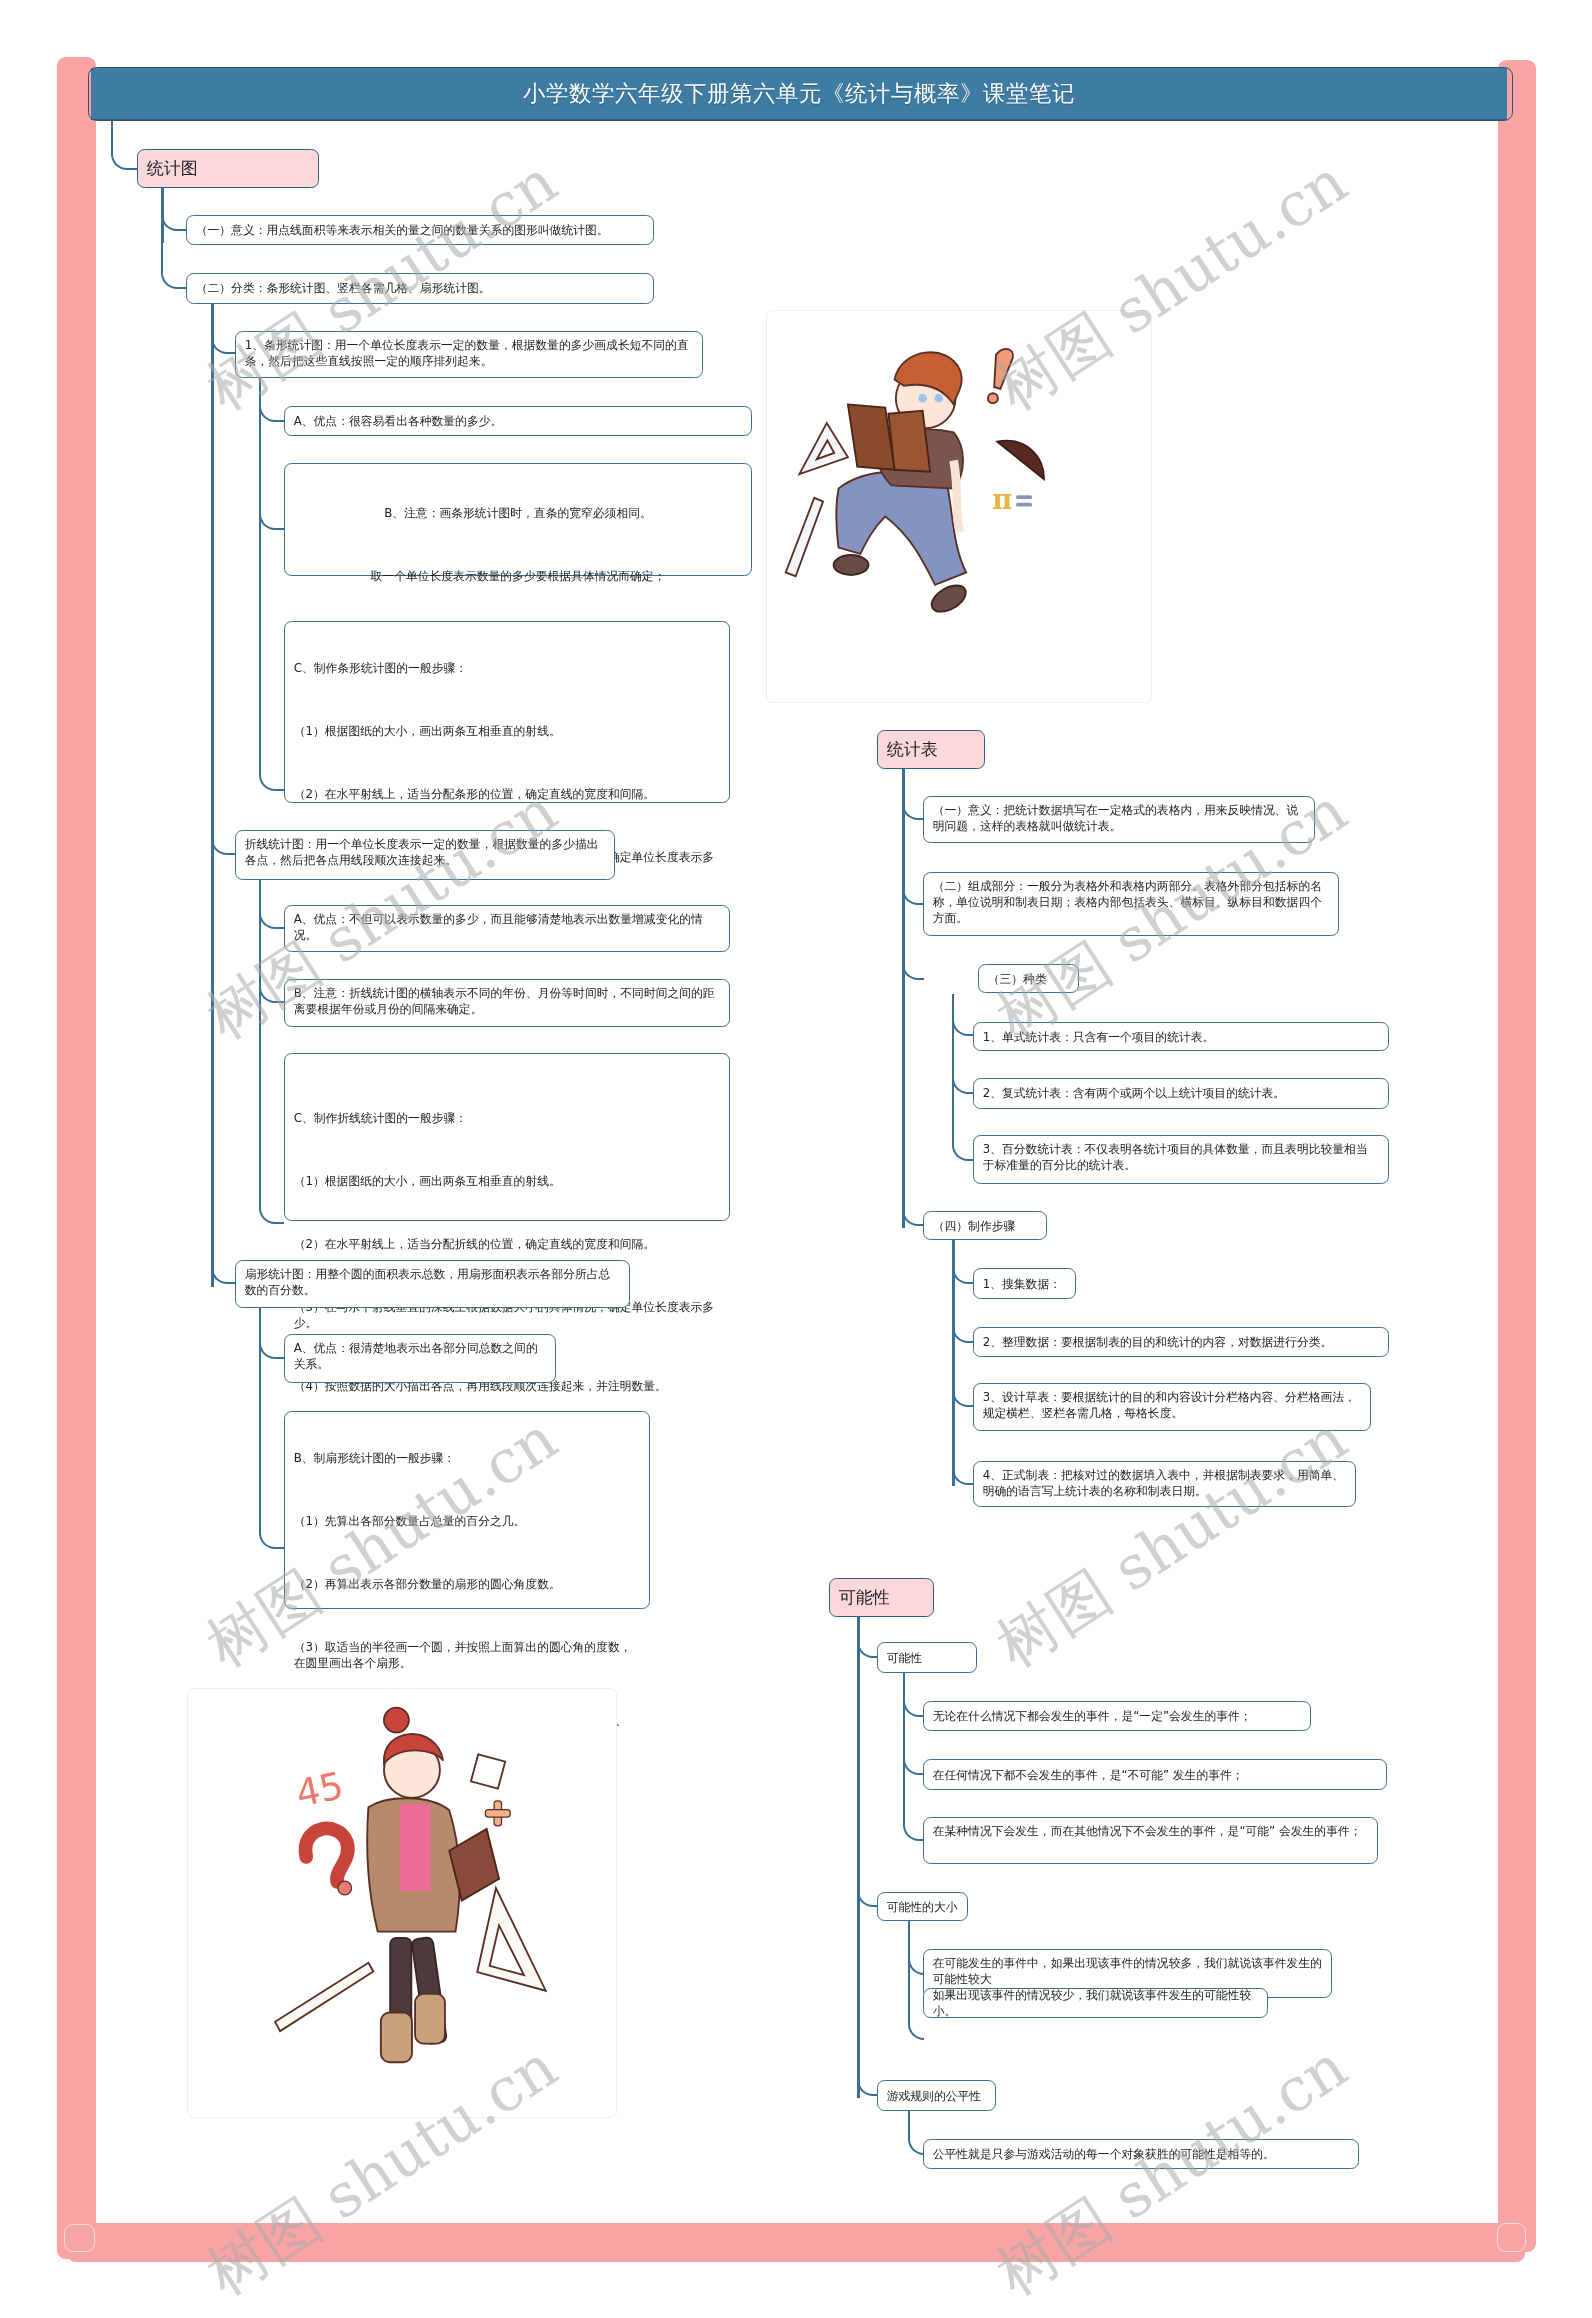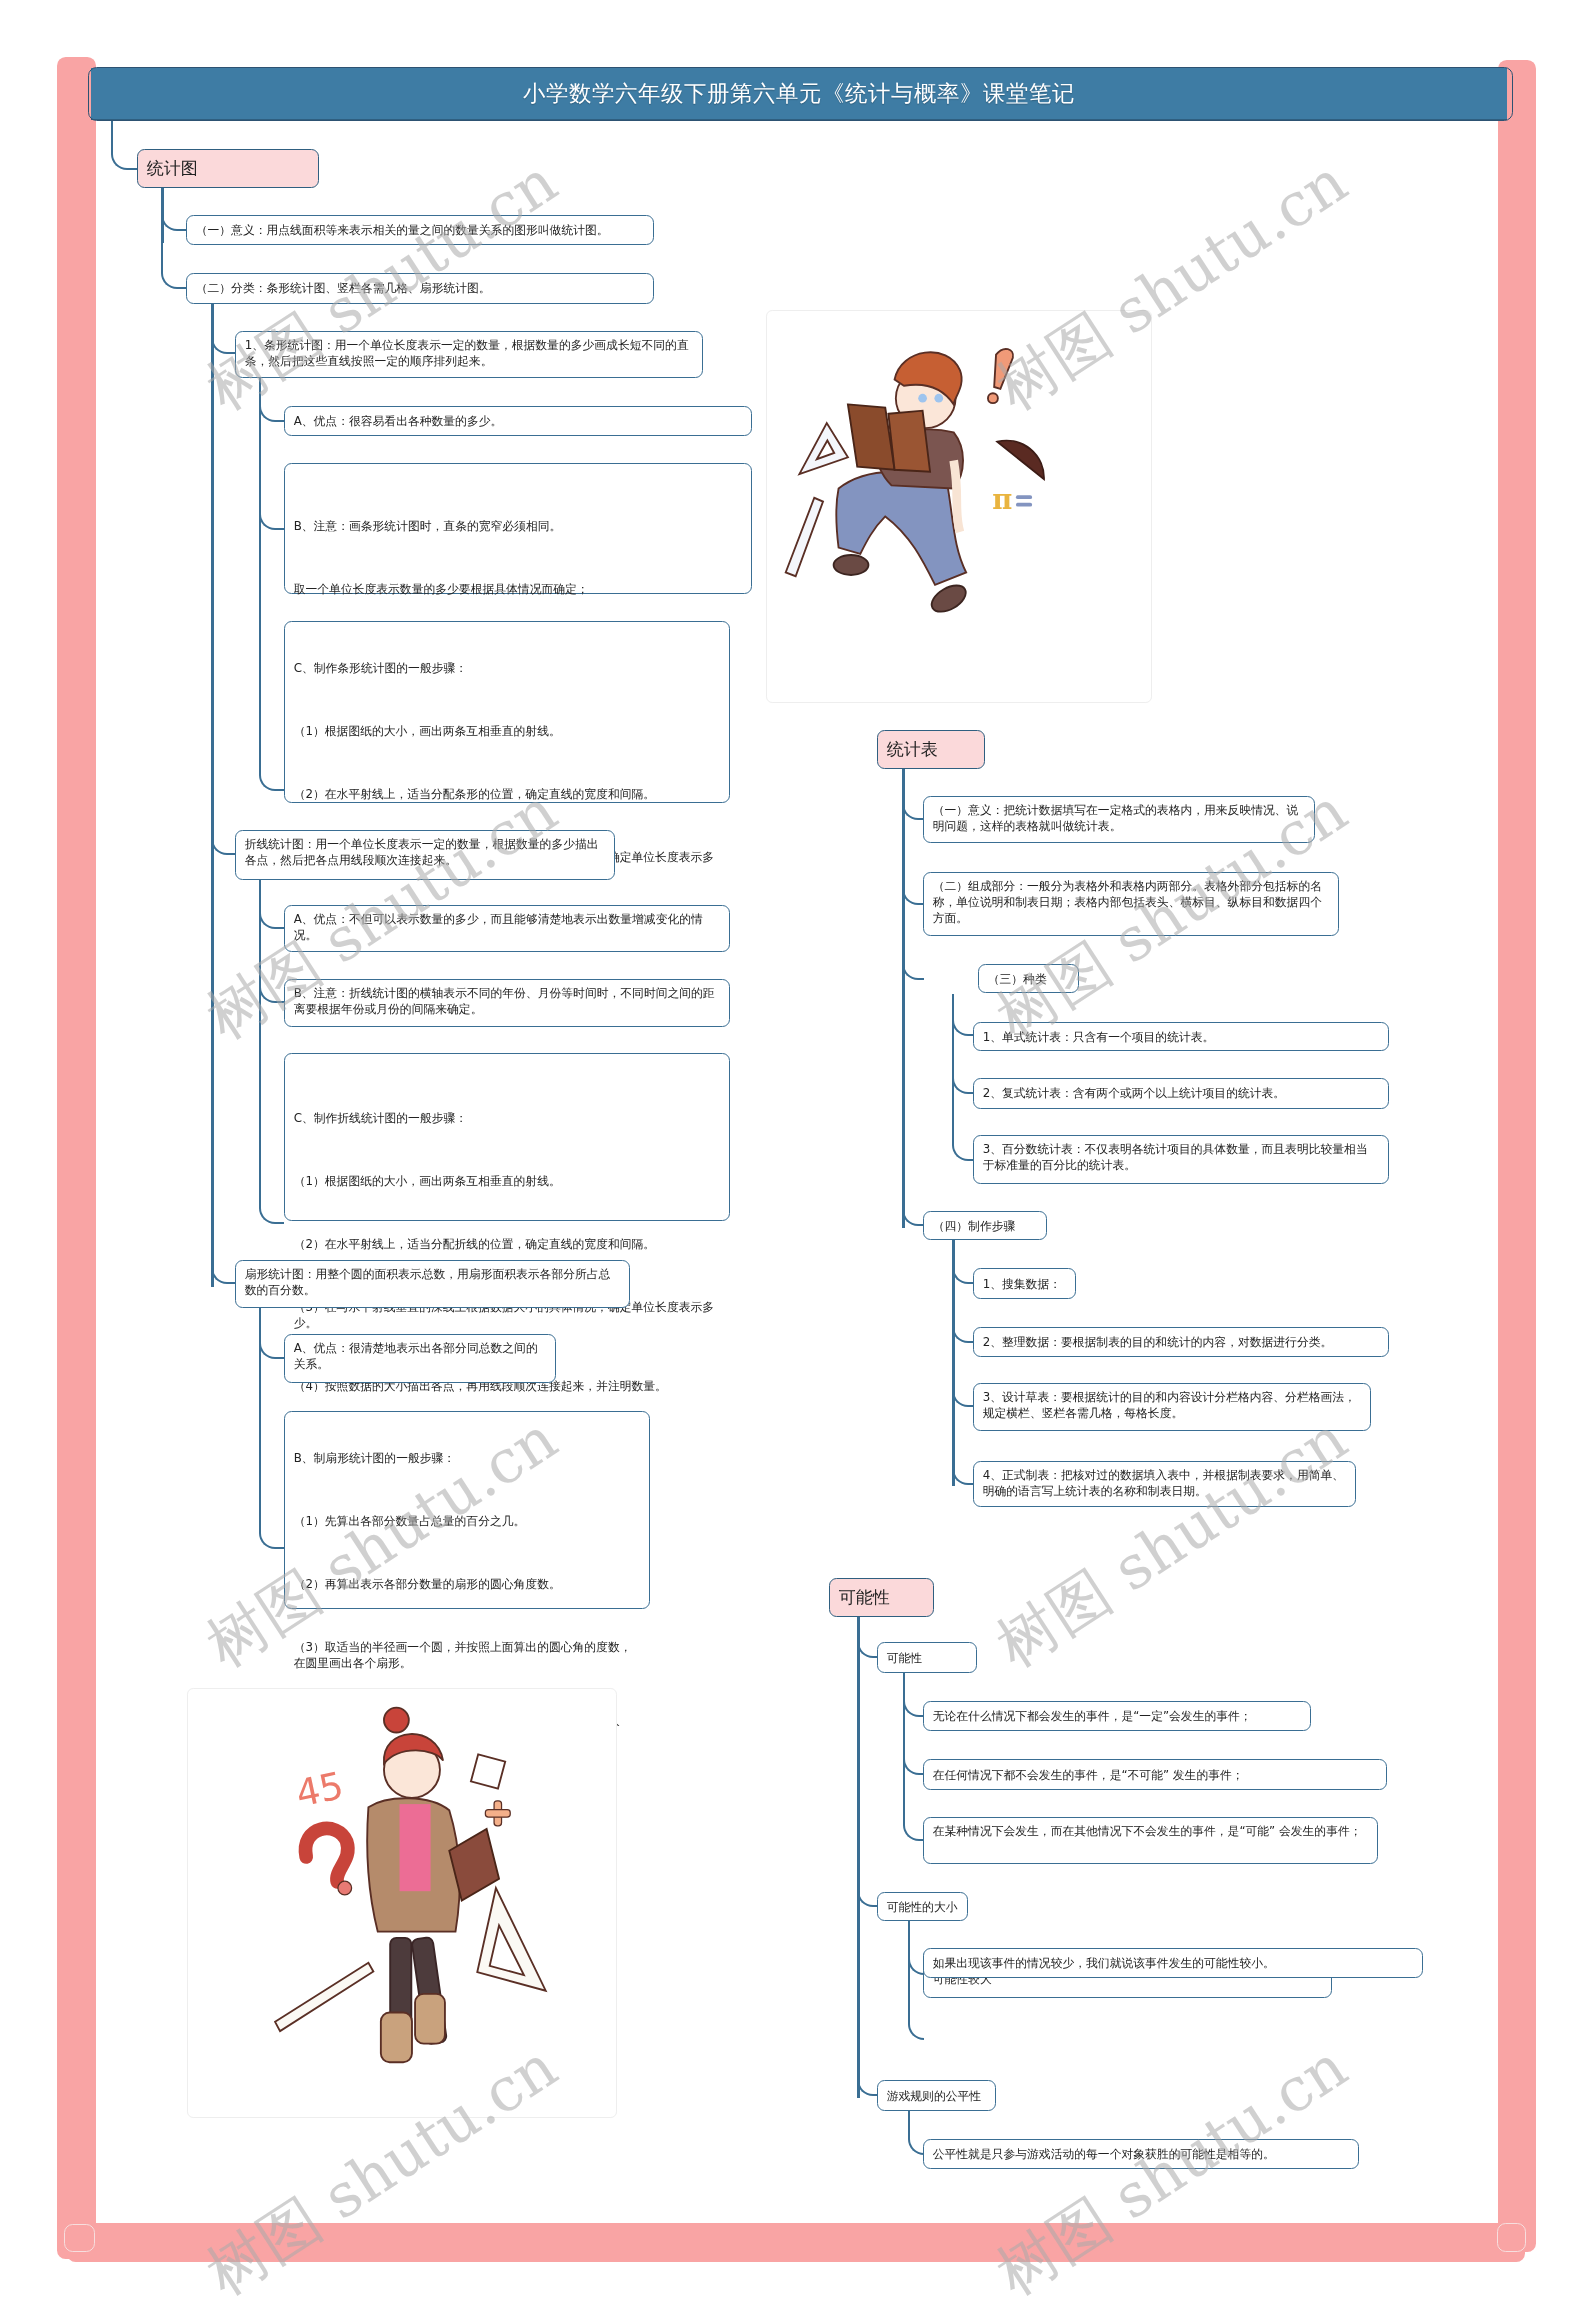"B、注意：画条形统计图时，直条的宽窄必须相同。" div.node { height: 131px -> 113px; padding-top: 22px -> 9px; text-align: none -> center }
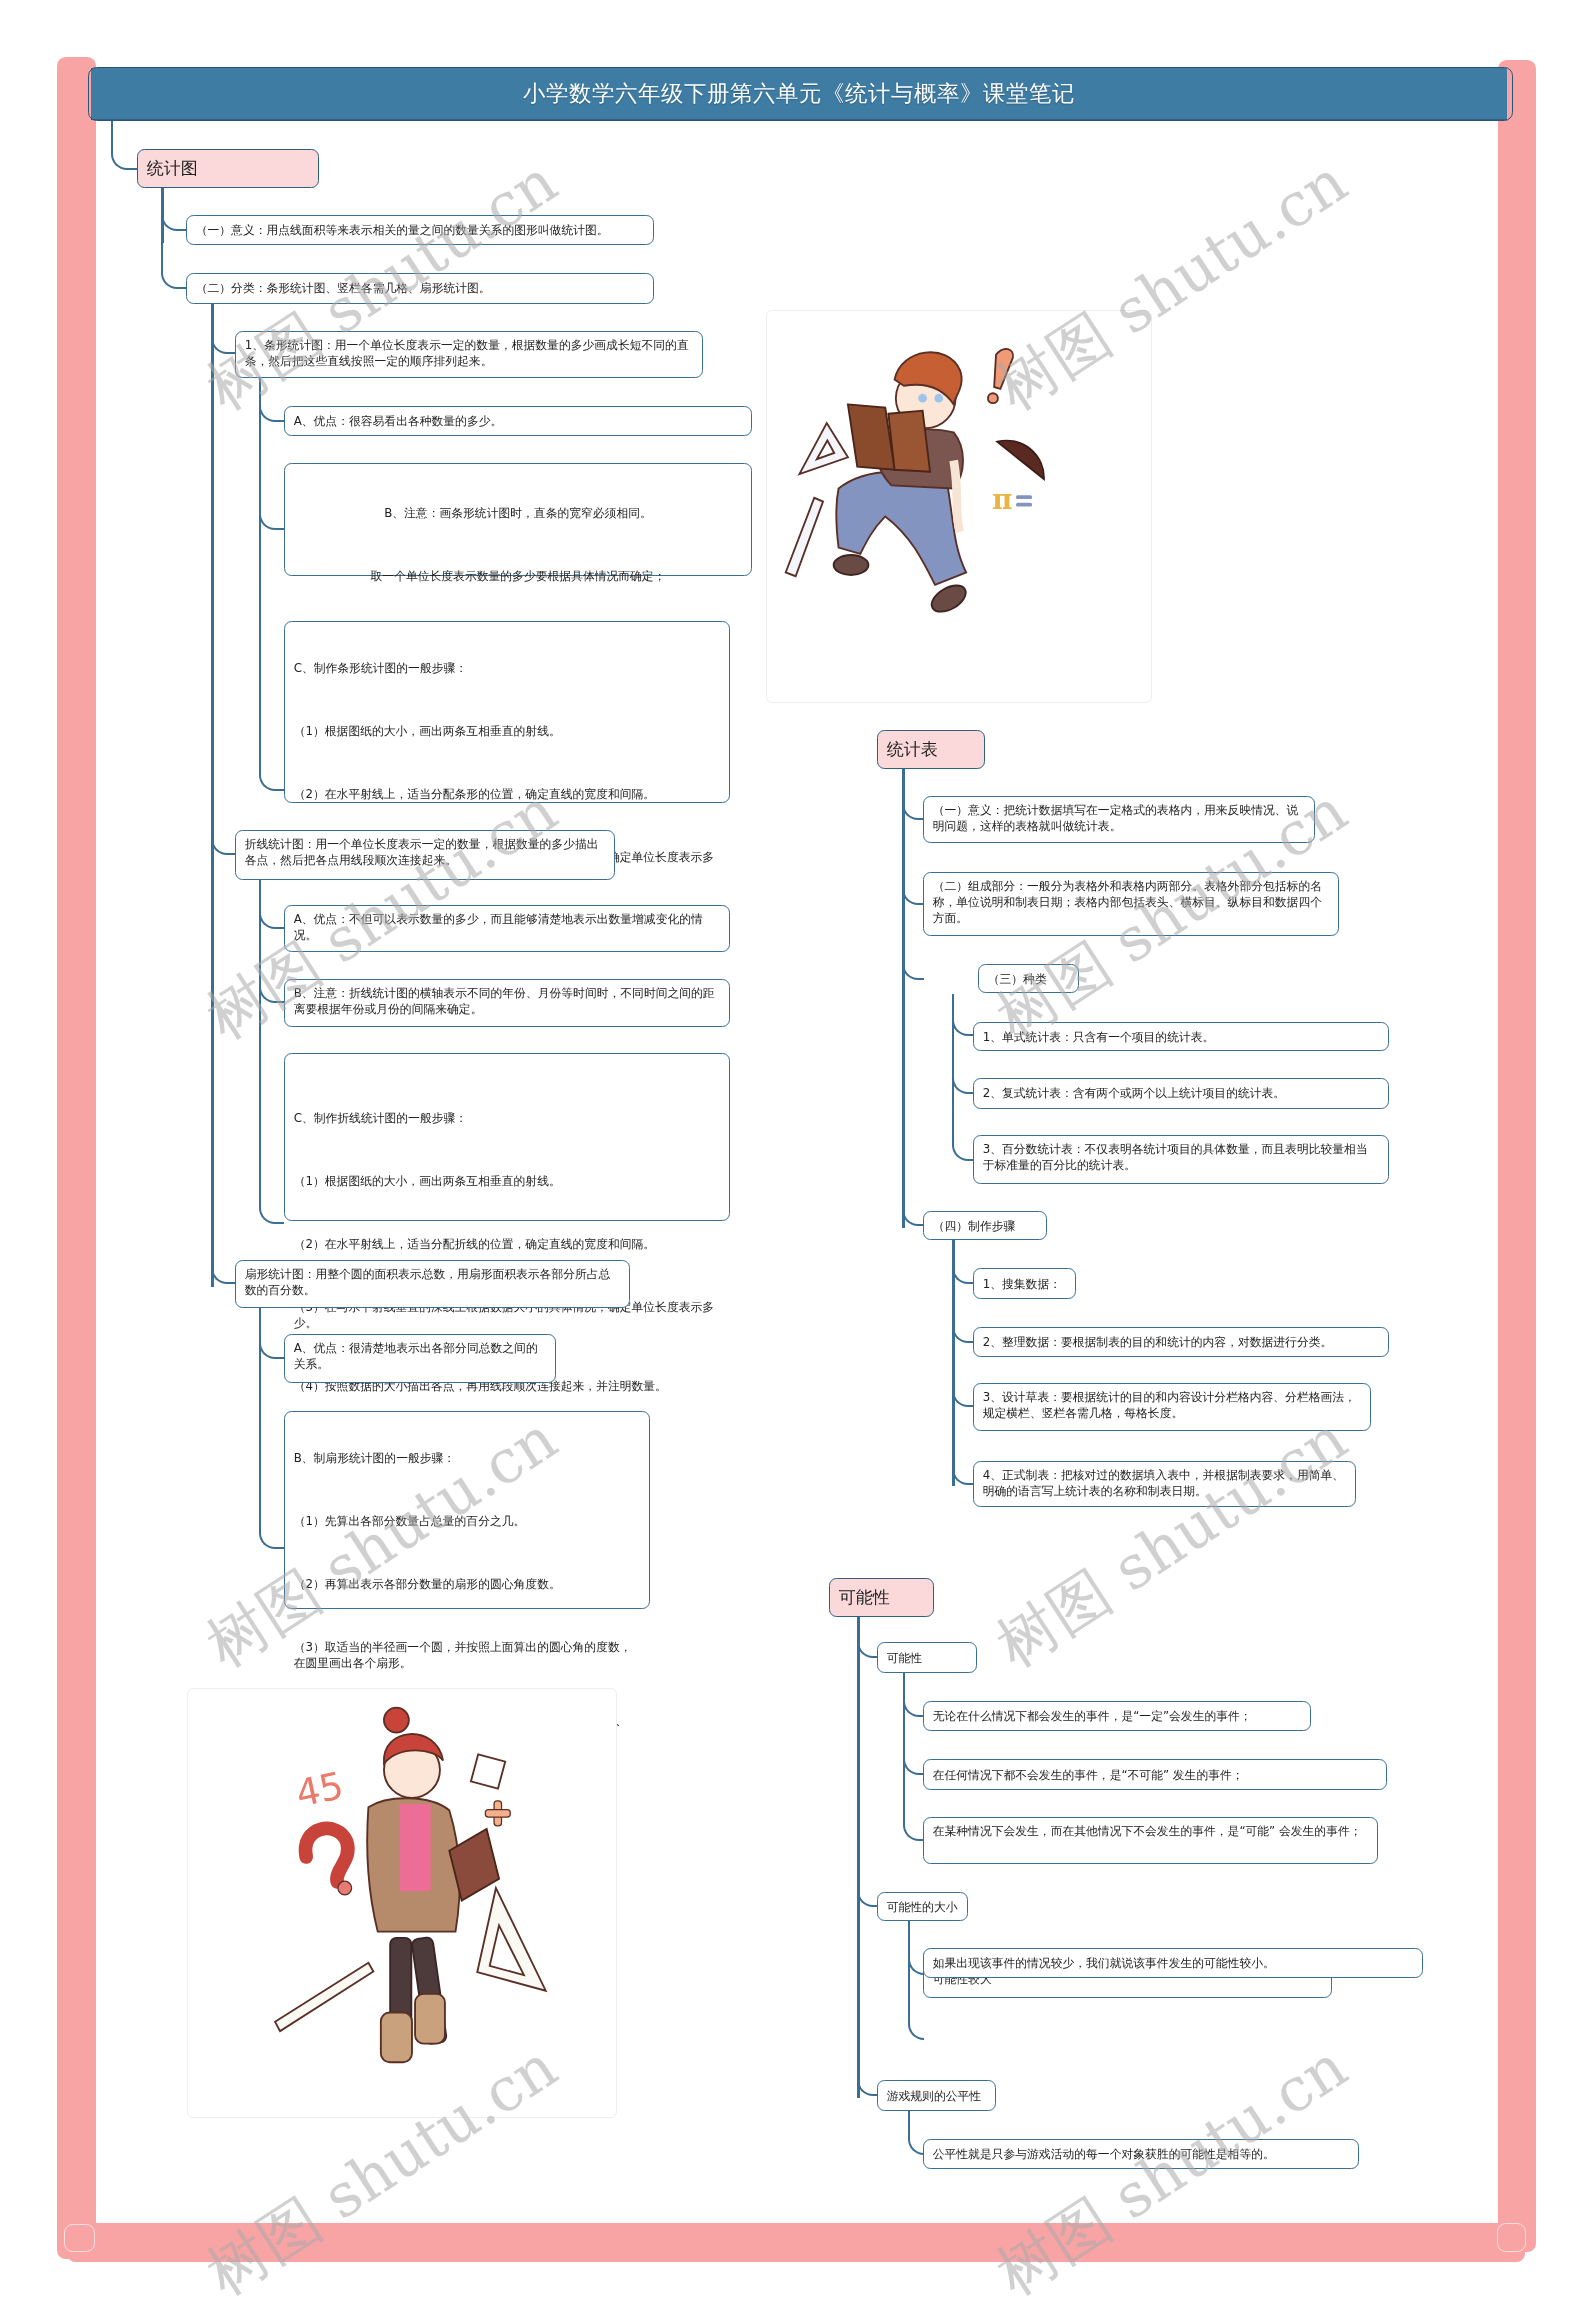"如果出现该事件的情况较少，我们就说该事件发生的可能性较小。" div.node { top: 1948px -> 1988px; width: 500px -> 345px }
